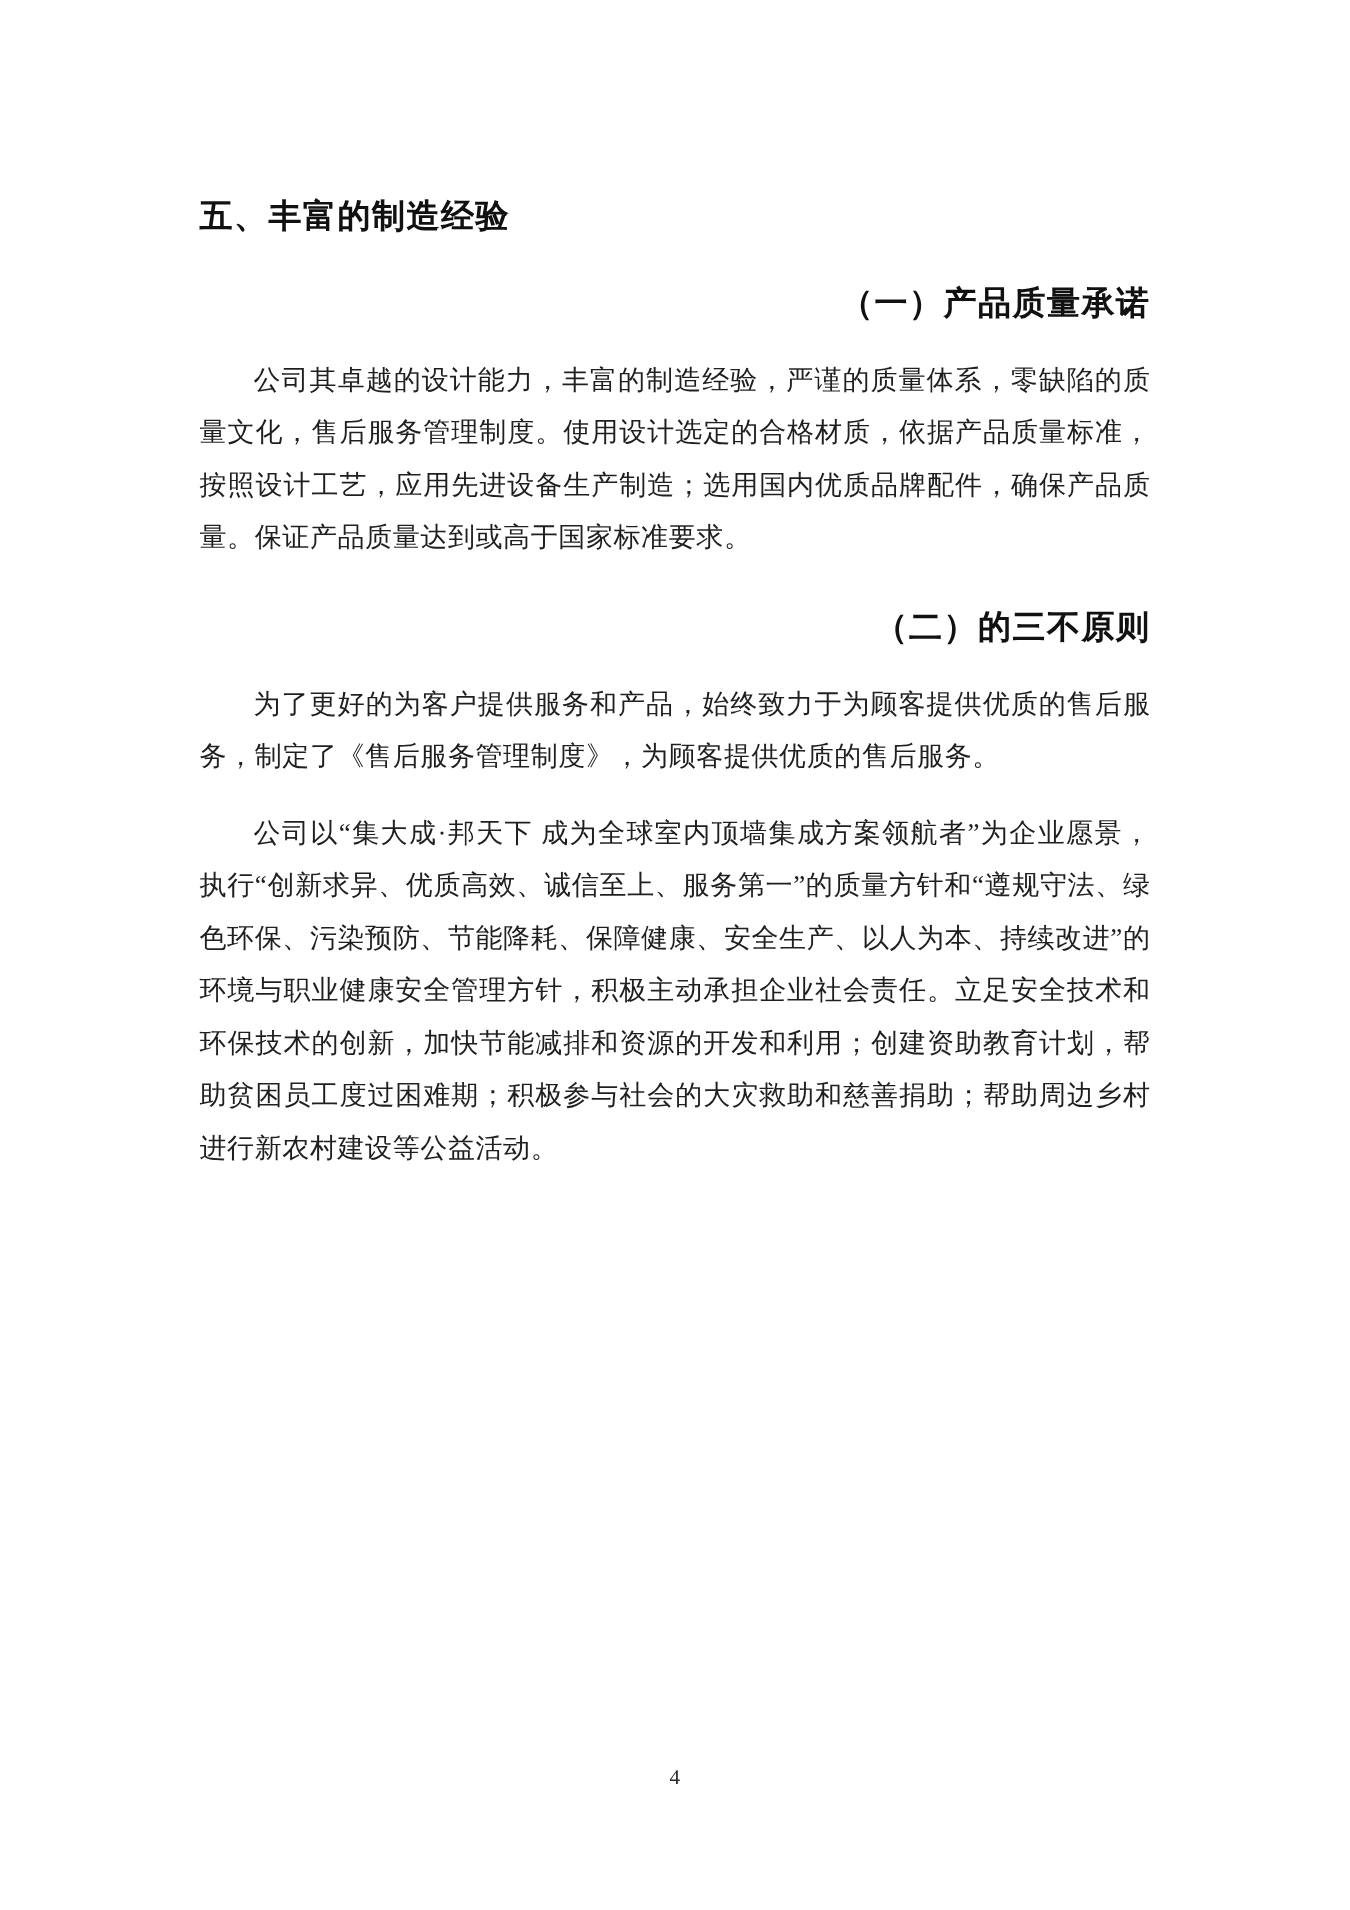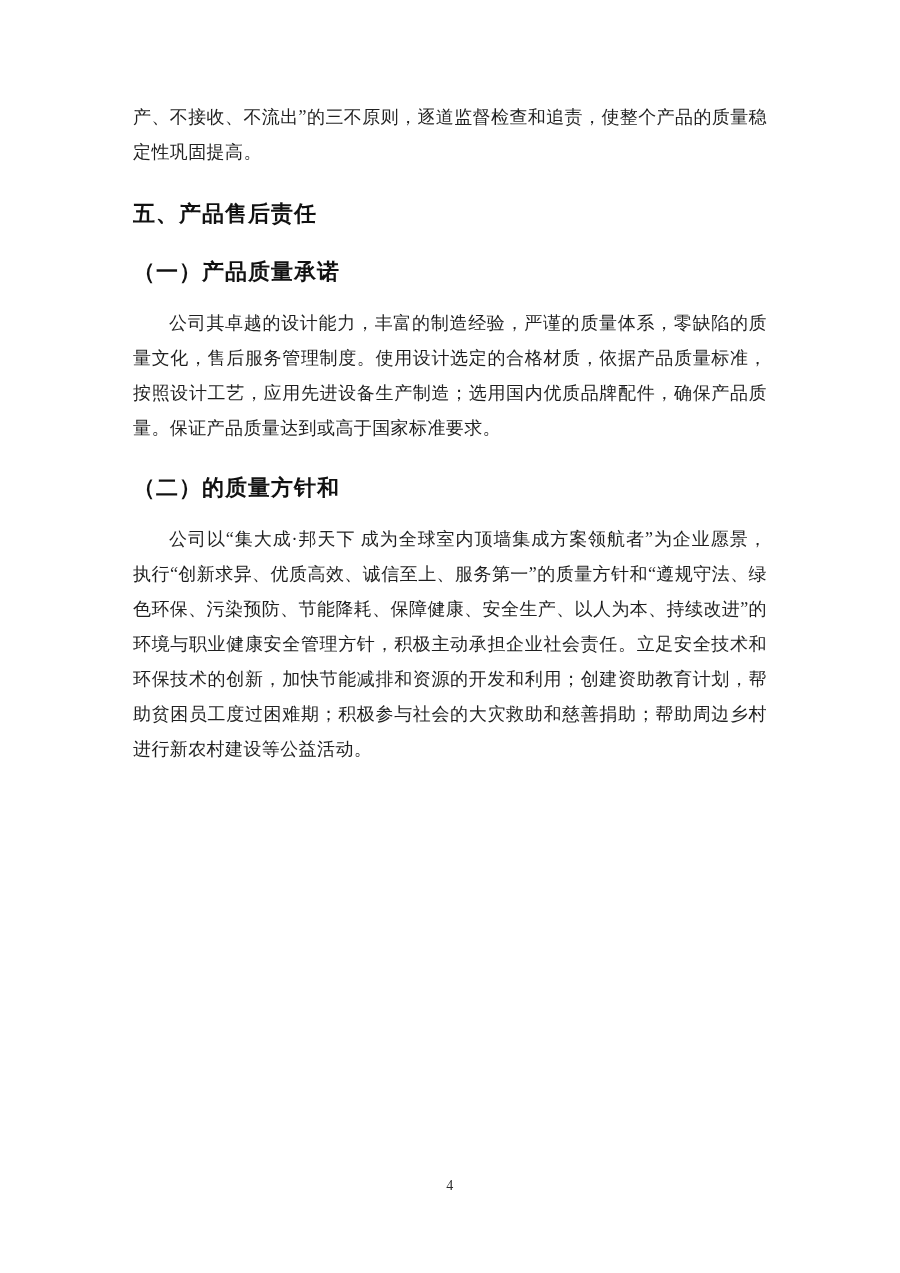"产、不接收、不流出”的三不原则，逐道监督检查和追责，使整个产品的质量稳定性巩固提" p.para { html: <p>产、不接收、不流出”的三不原则，逐道监督检查和追责，使整个产品的质量稳定性巩固提高。</p> -> none }
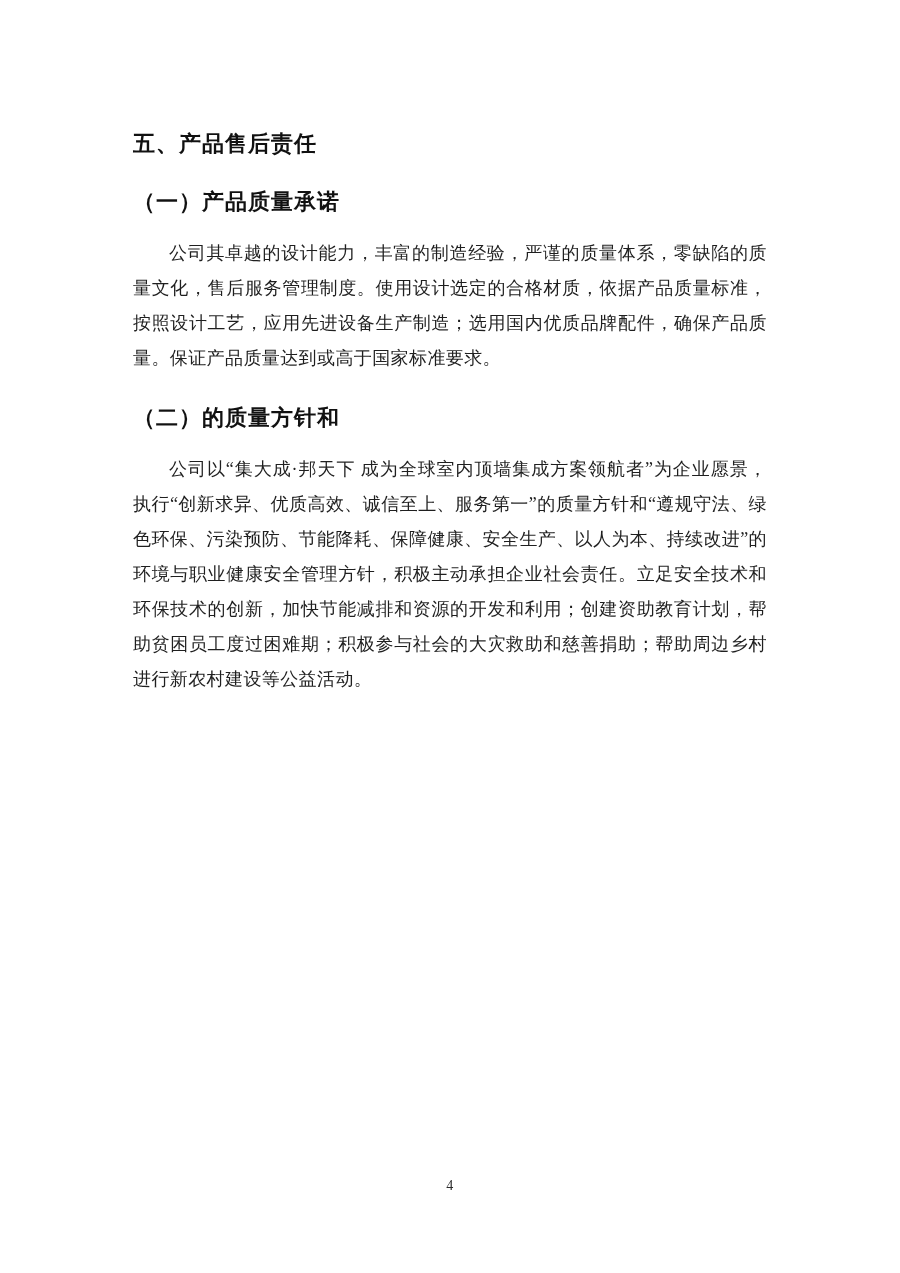"五、产品售后责任" h2.heading-1 { text: 产品售后责任 -> 丰富的制造经验 }
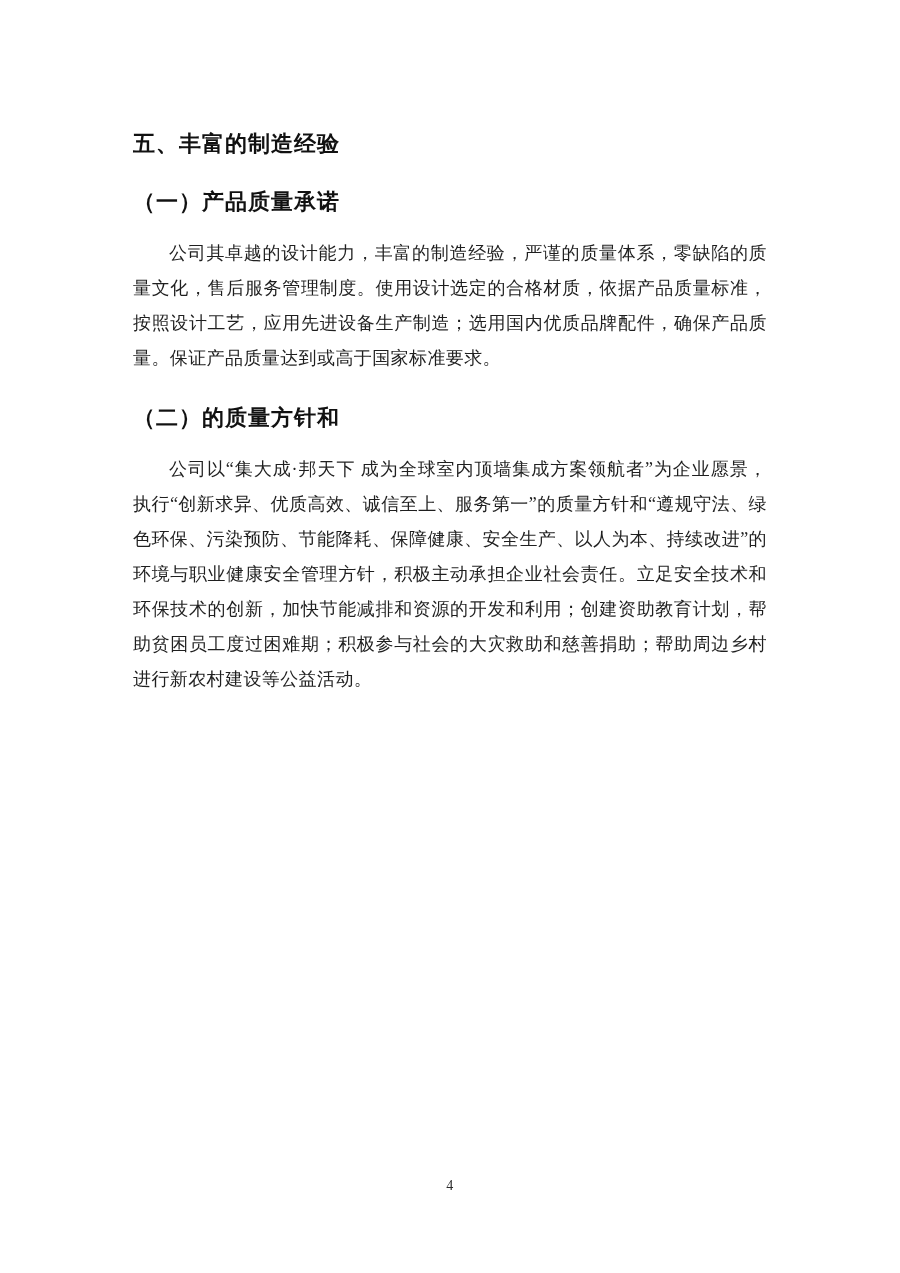"（一）产品质量承诺" .heading-2 { text-align: none -> right }
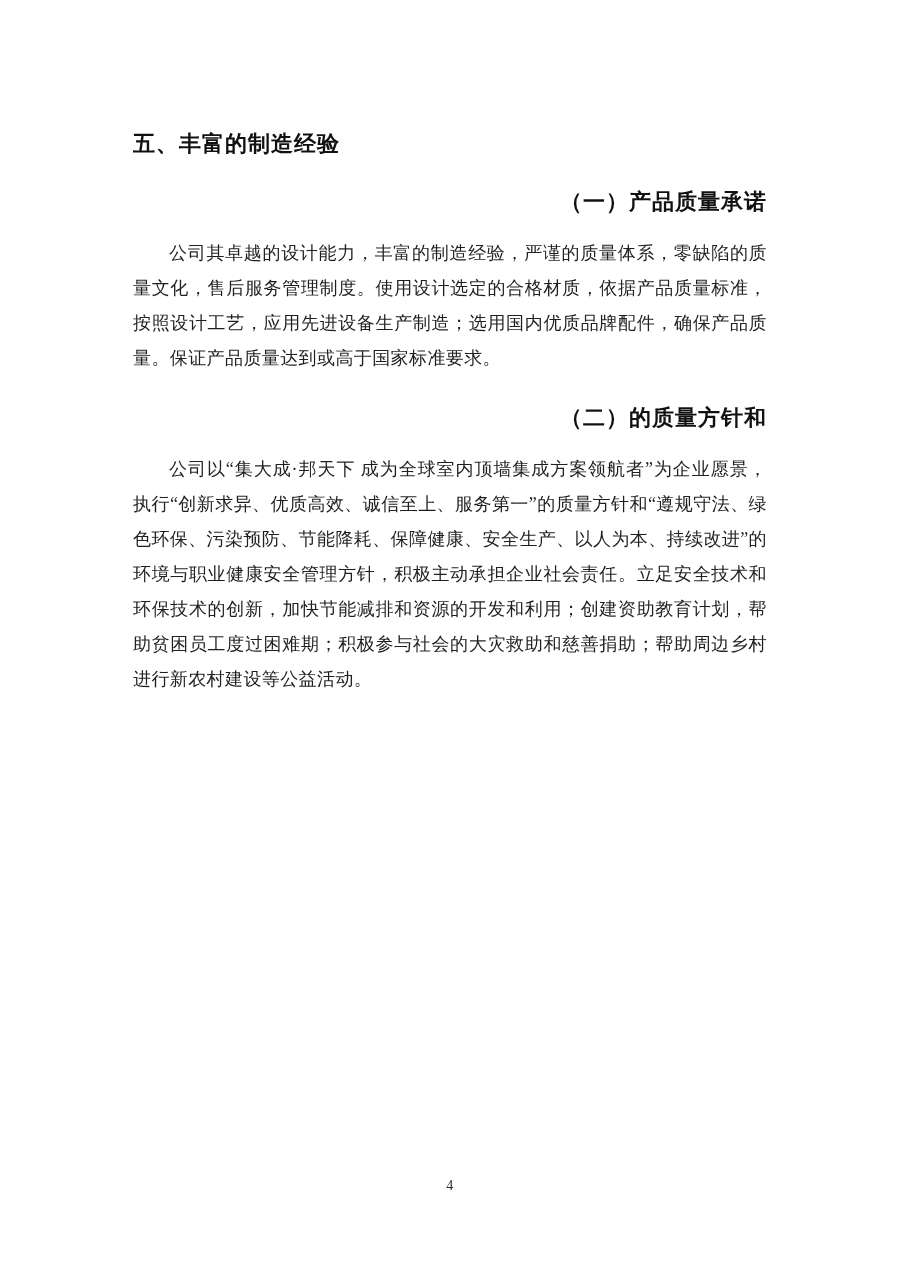"（二）的质量方针和" h3.heading-2 { text: 质量方针和 -> 三不原则 }
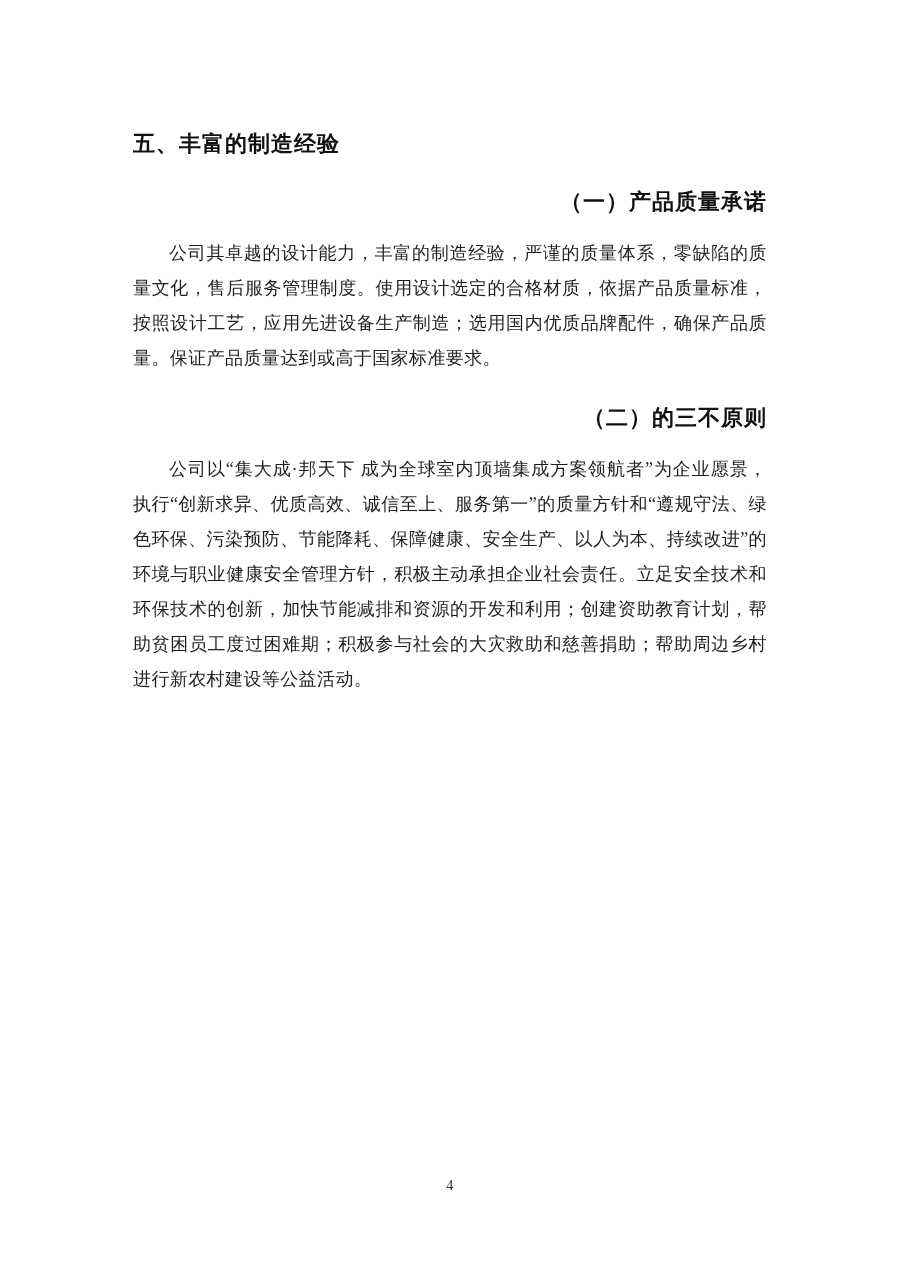"为了更好的为客户提供服务和产品，始终致力于为顾客提供优质的售后服务，制定了《售后" p.para { html: none -> <p>为了更好的为客户提供服务和产品，始终致力于为顾客提供优质的售后服务，制定了《售后服务管理制度》，为顾客提供优质的售后服务。</p> }
